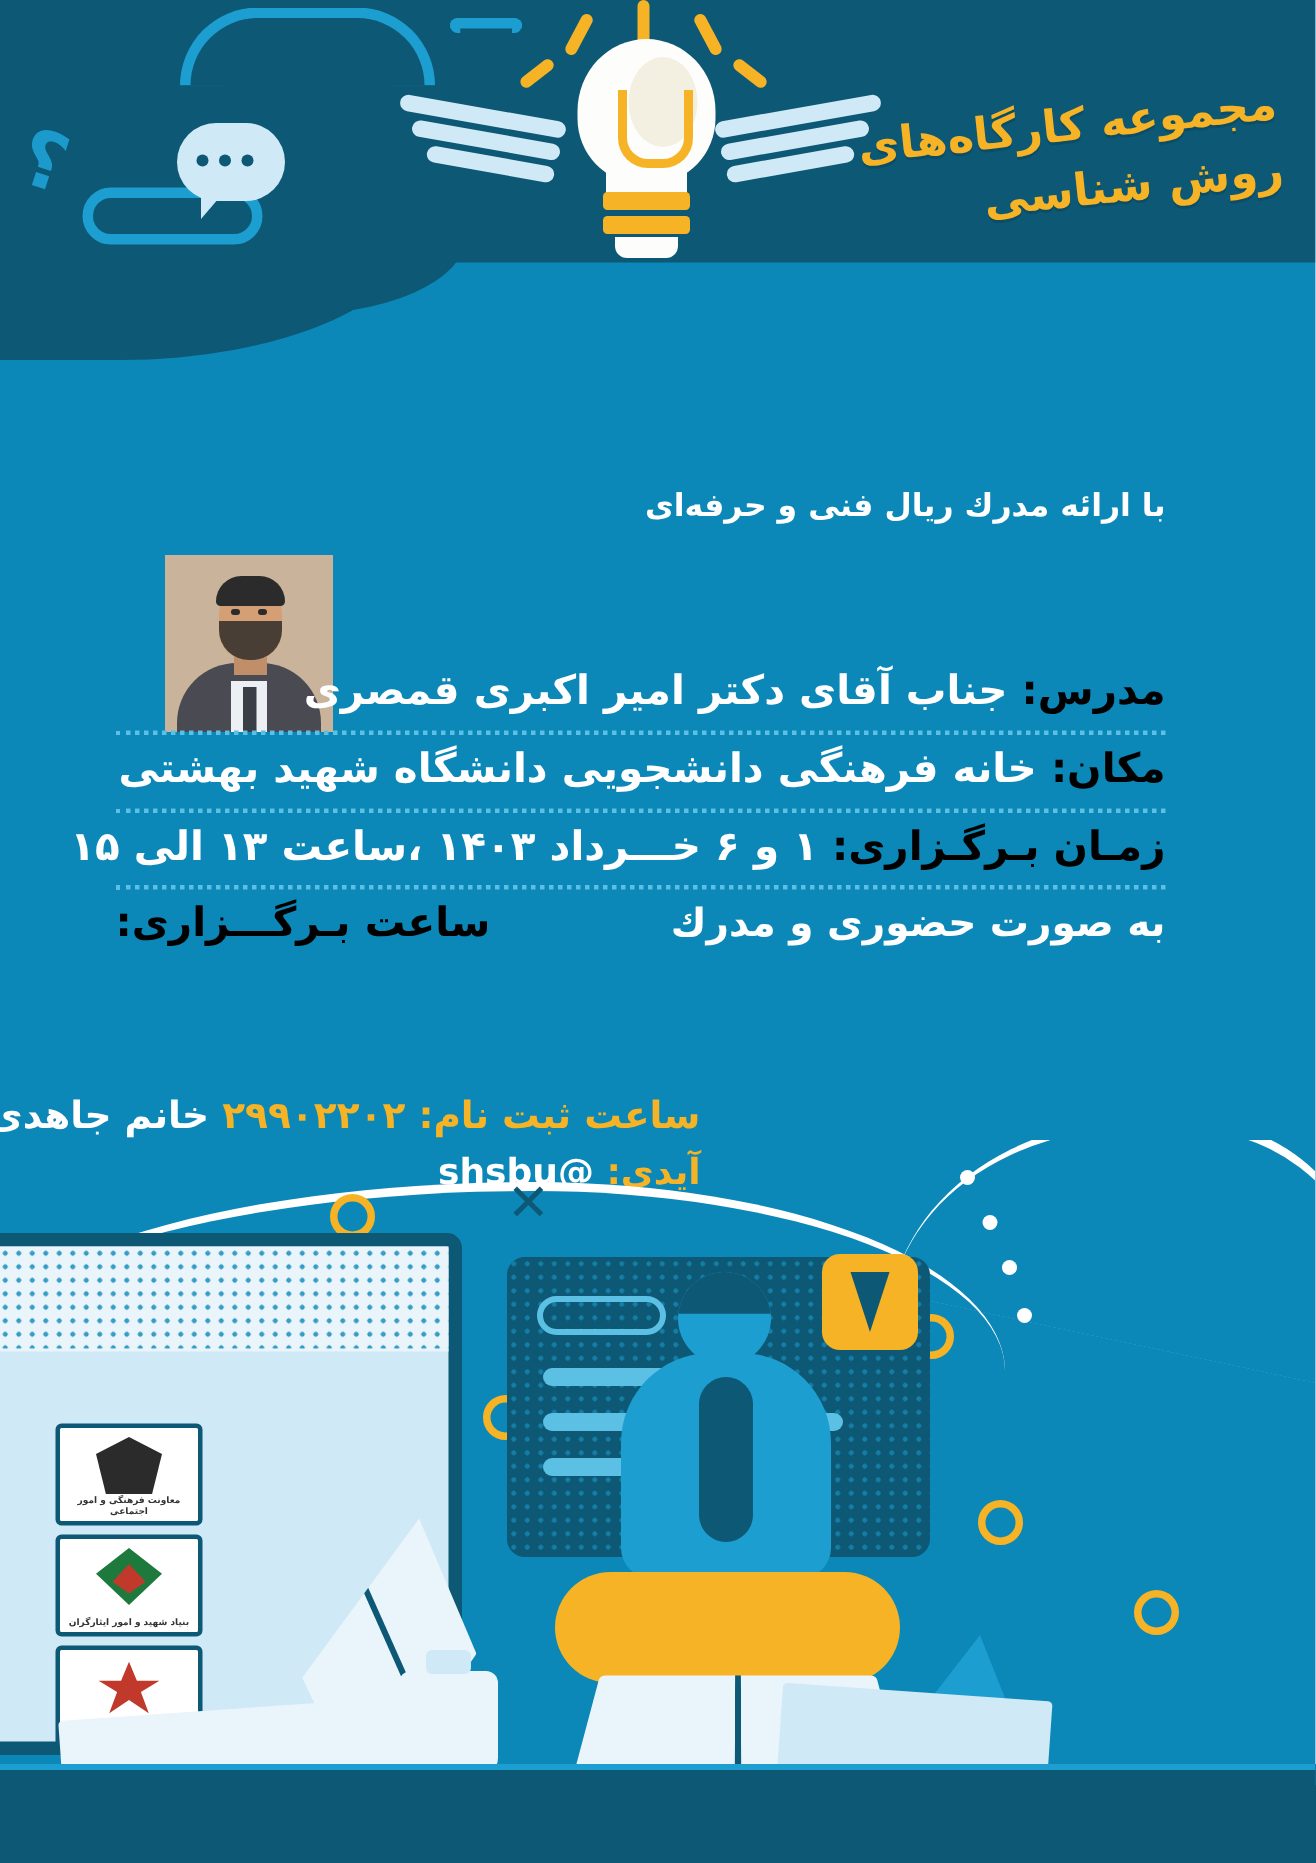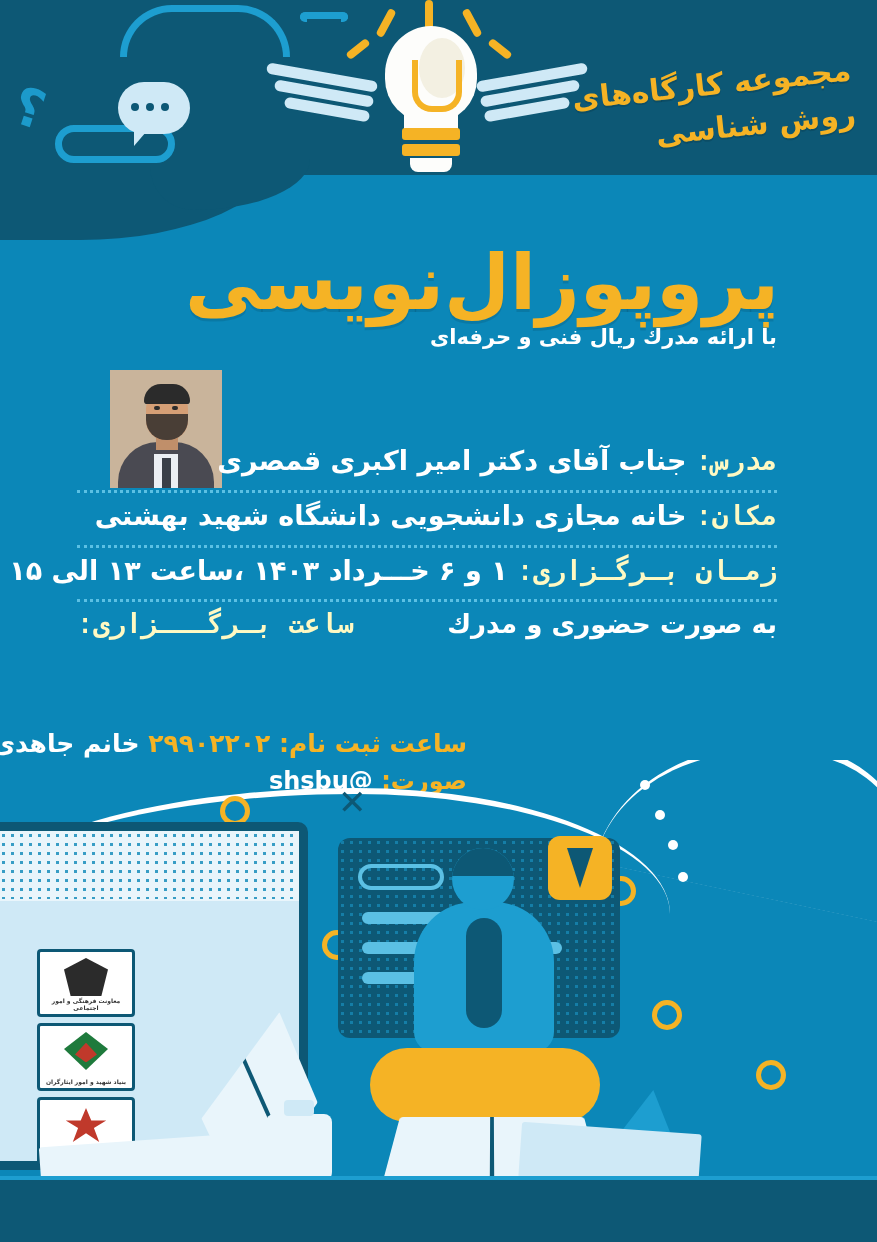"پروپوزال‌نویسی" div.main-title { html: <div>پروپوزال‌نویسی</div> -> none }
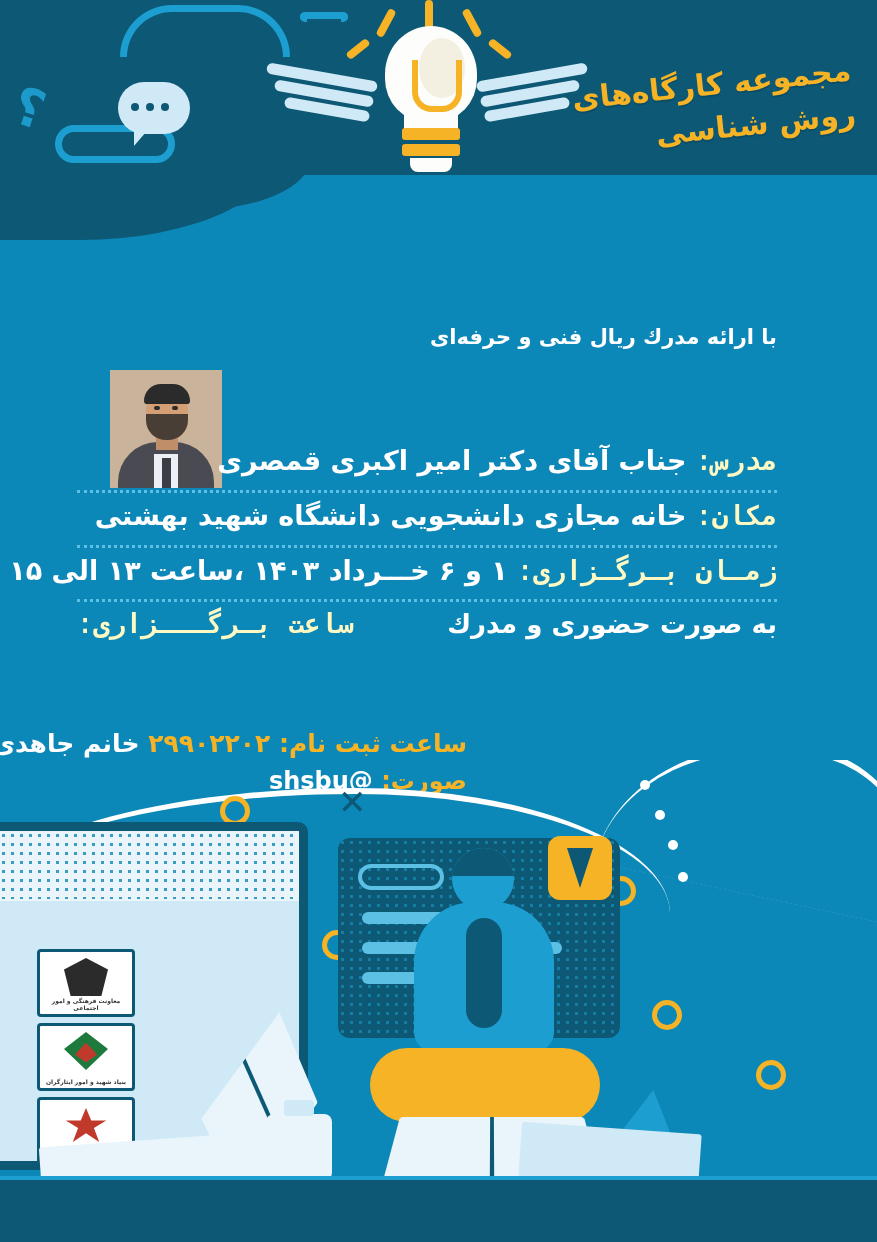"مدرس:" .info-row .lbl { color: #fef9c3 -> #000000; font-family: Liberation Mono, monospace -> none }
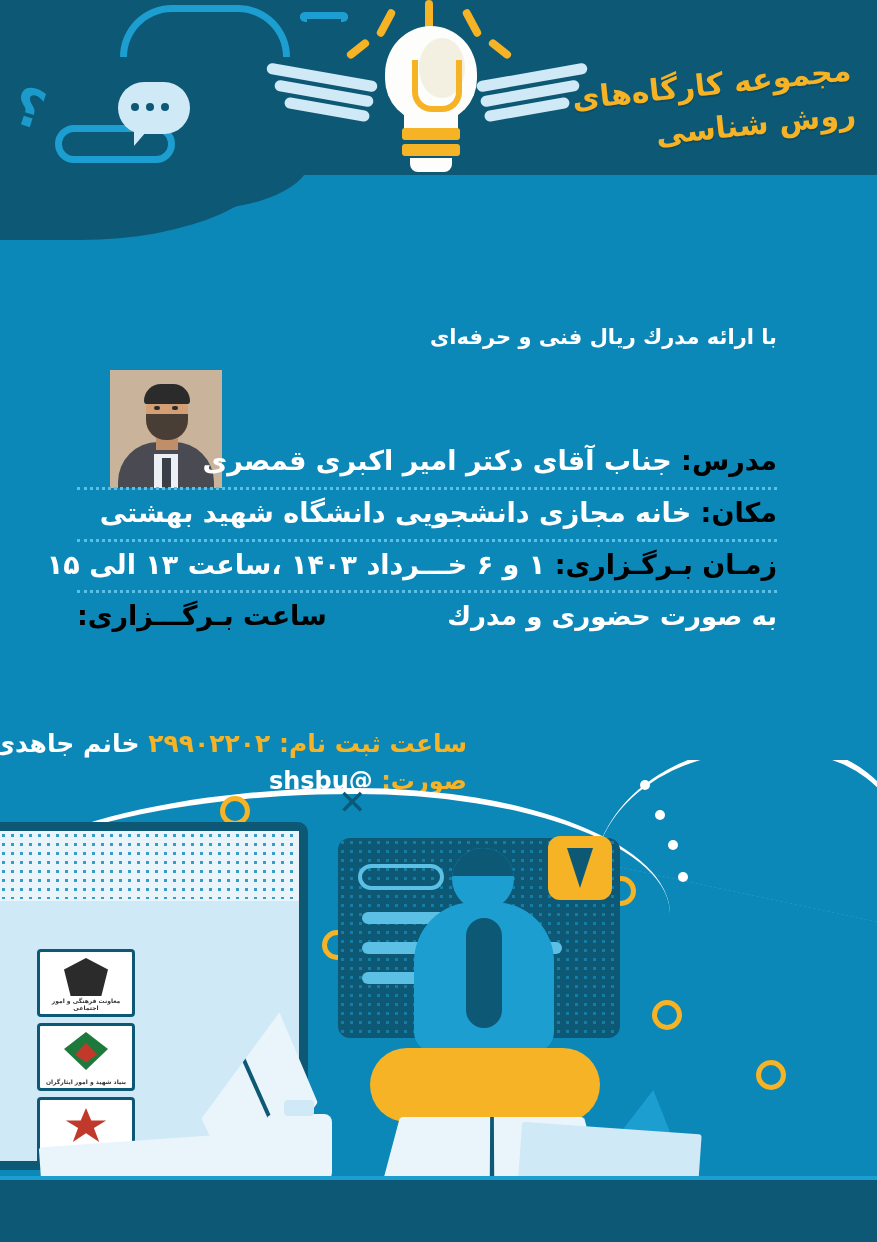"خانه مجازی دانشجویی دانشگاه شهید" span.val { text: مجازی -> فرهنگی }
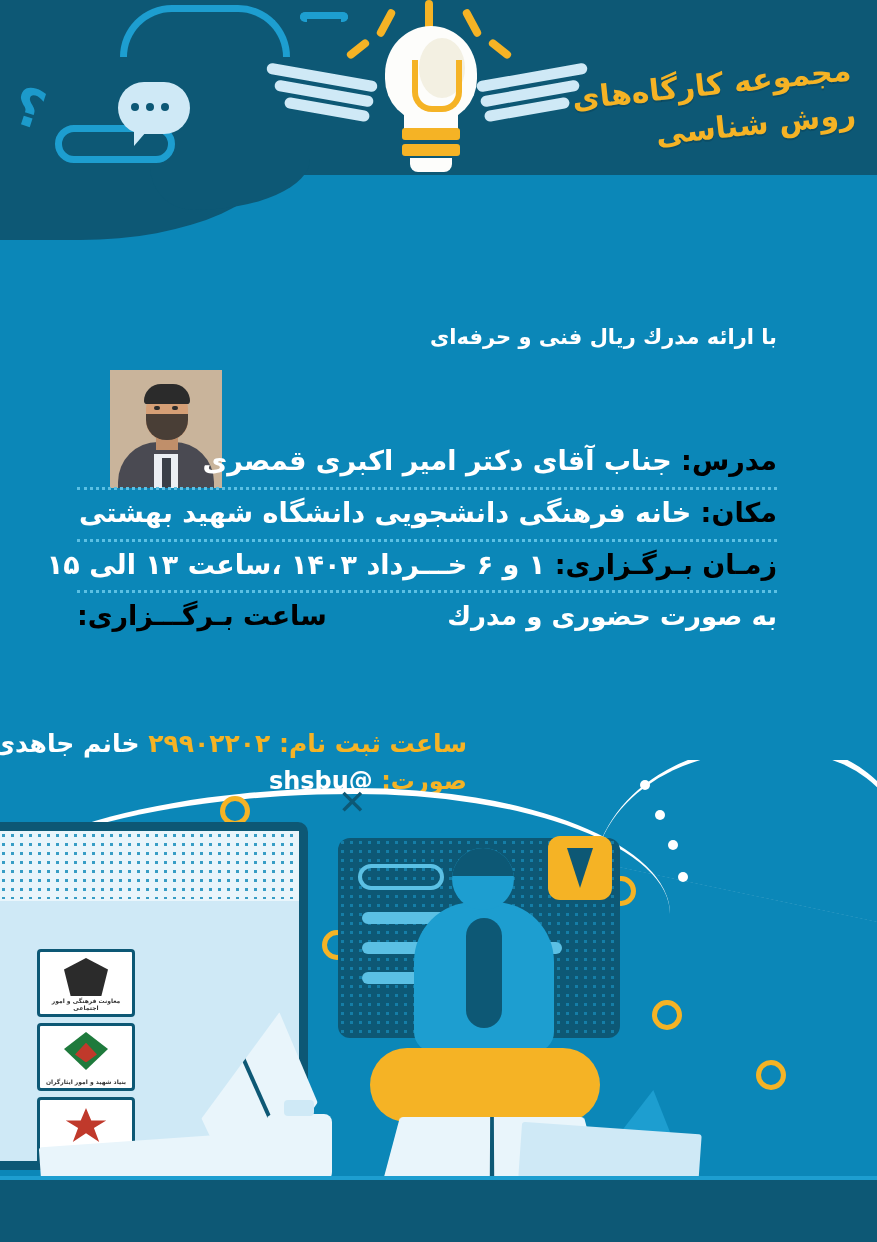"صورت:" span { text: صورت -> آیدی }
